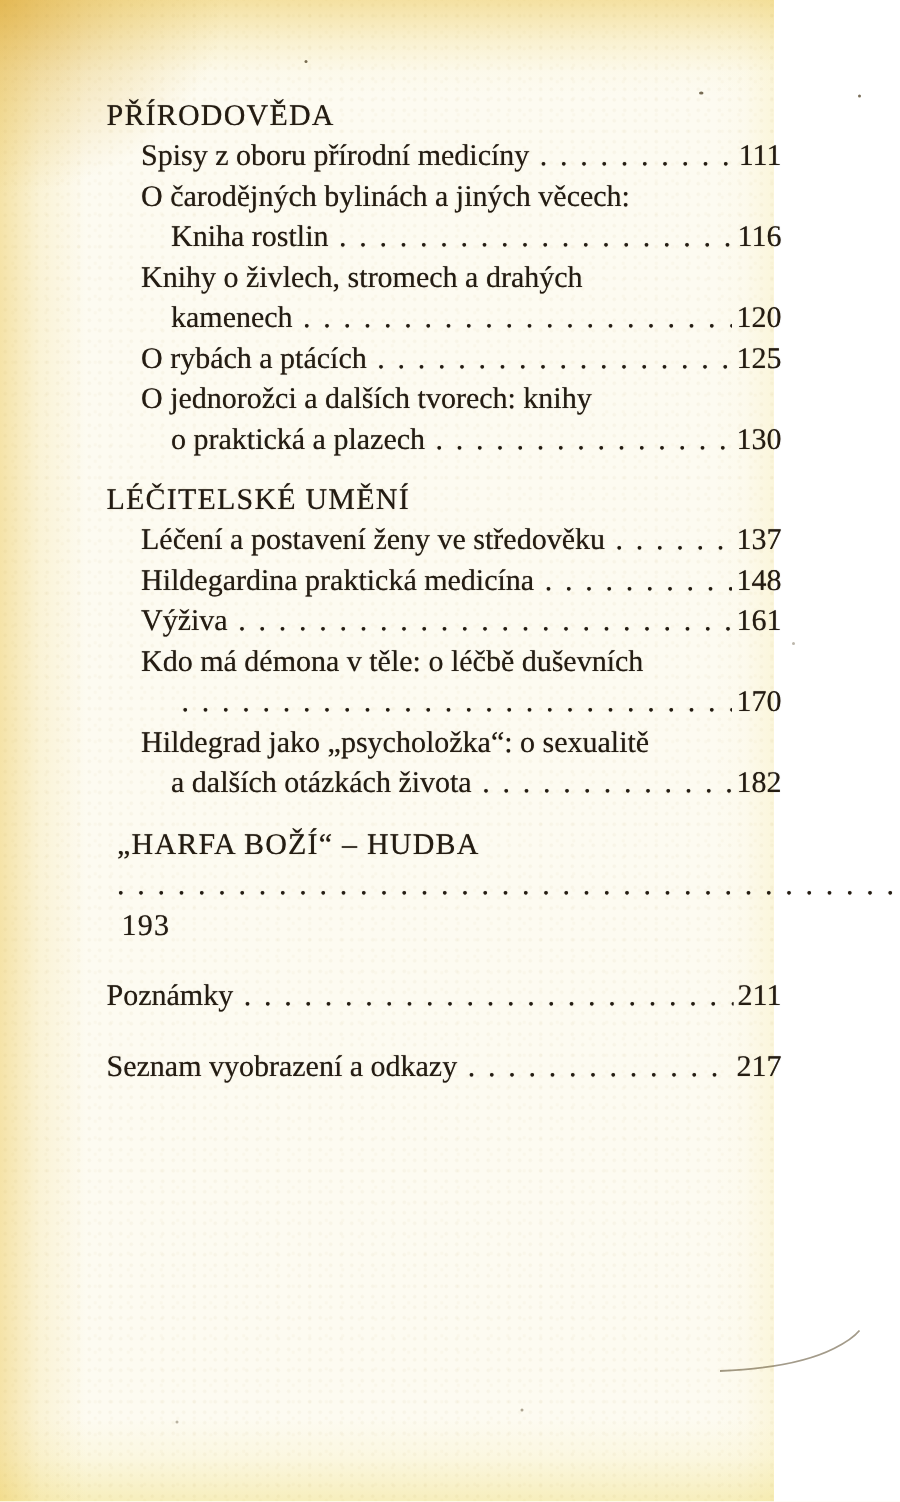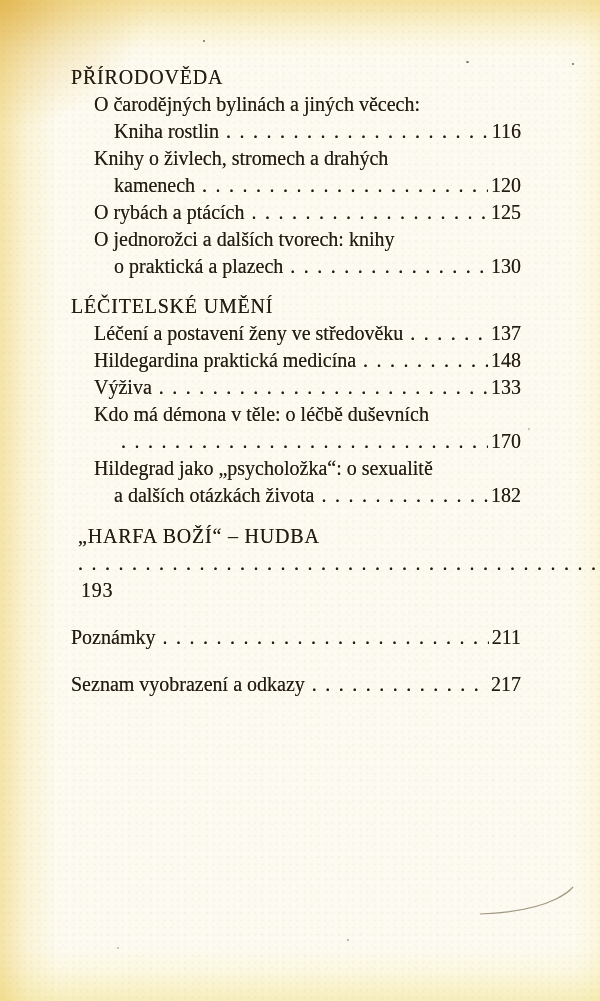"PŘÍRODOVĚDA" .page { width: 600px -> 516px }
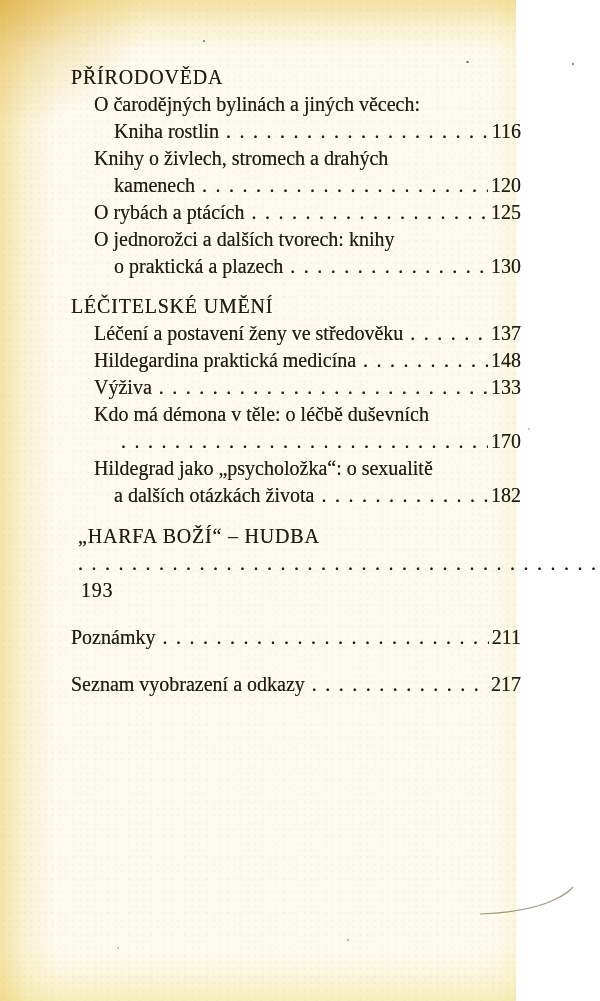"Spisy z oboru přírodní medicíny" div.row { html: none -> <div> <span>Spisy z oboru přírodní medicíny</span> <span></span> <span>111</span> </div> }
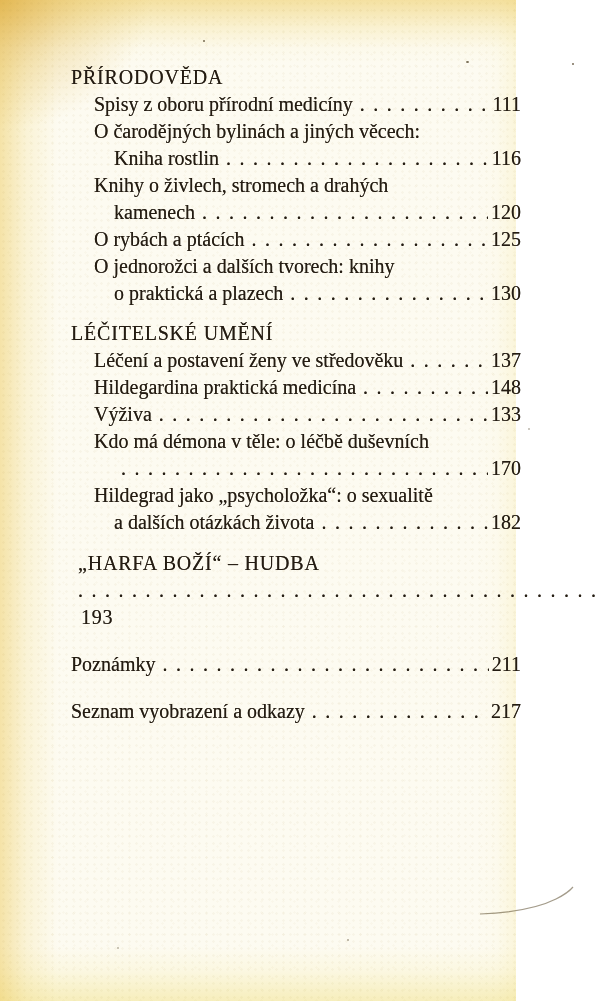"133" span.num { text: 133 -> 161 }
